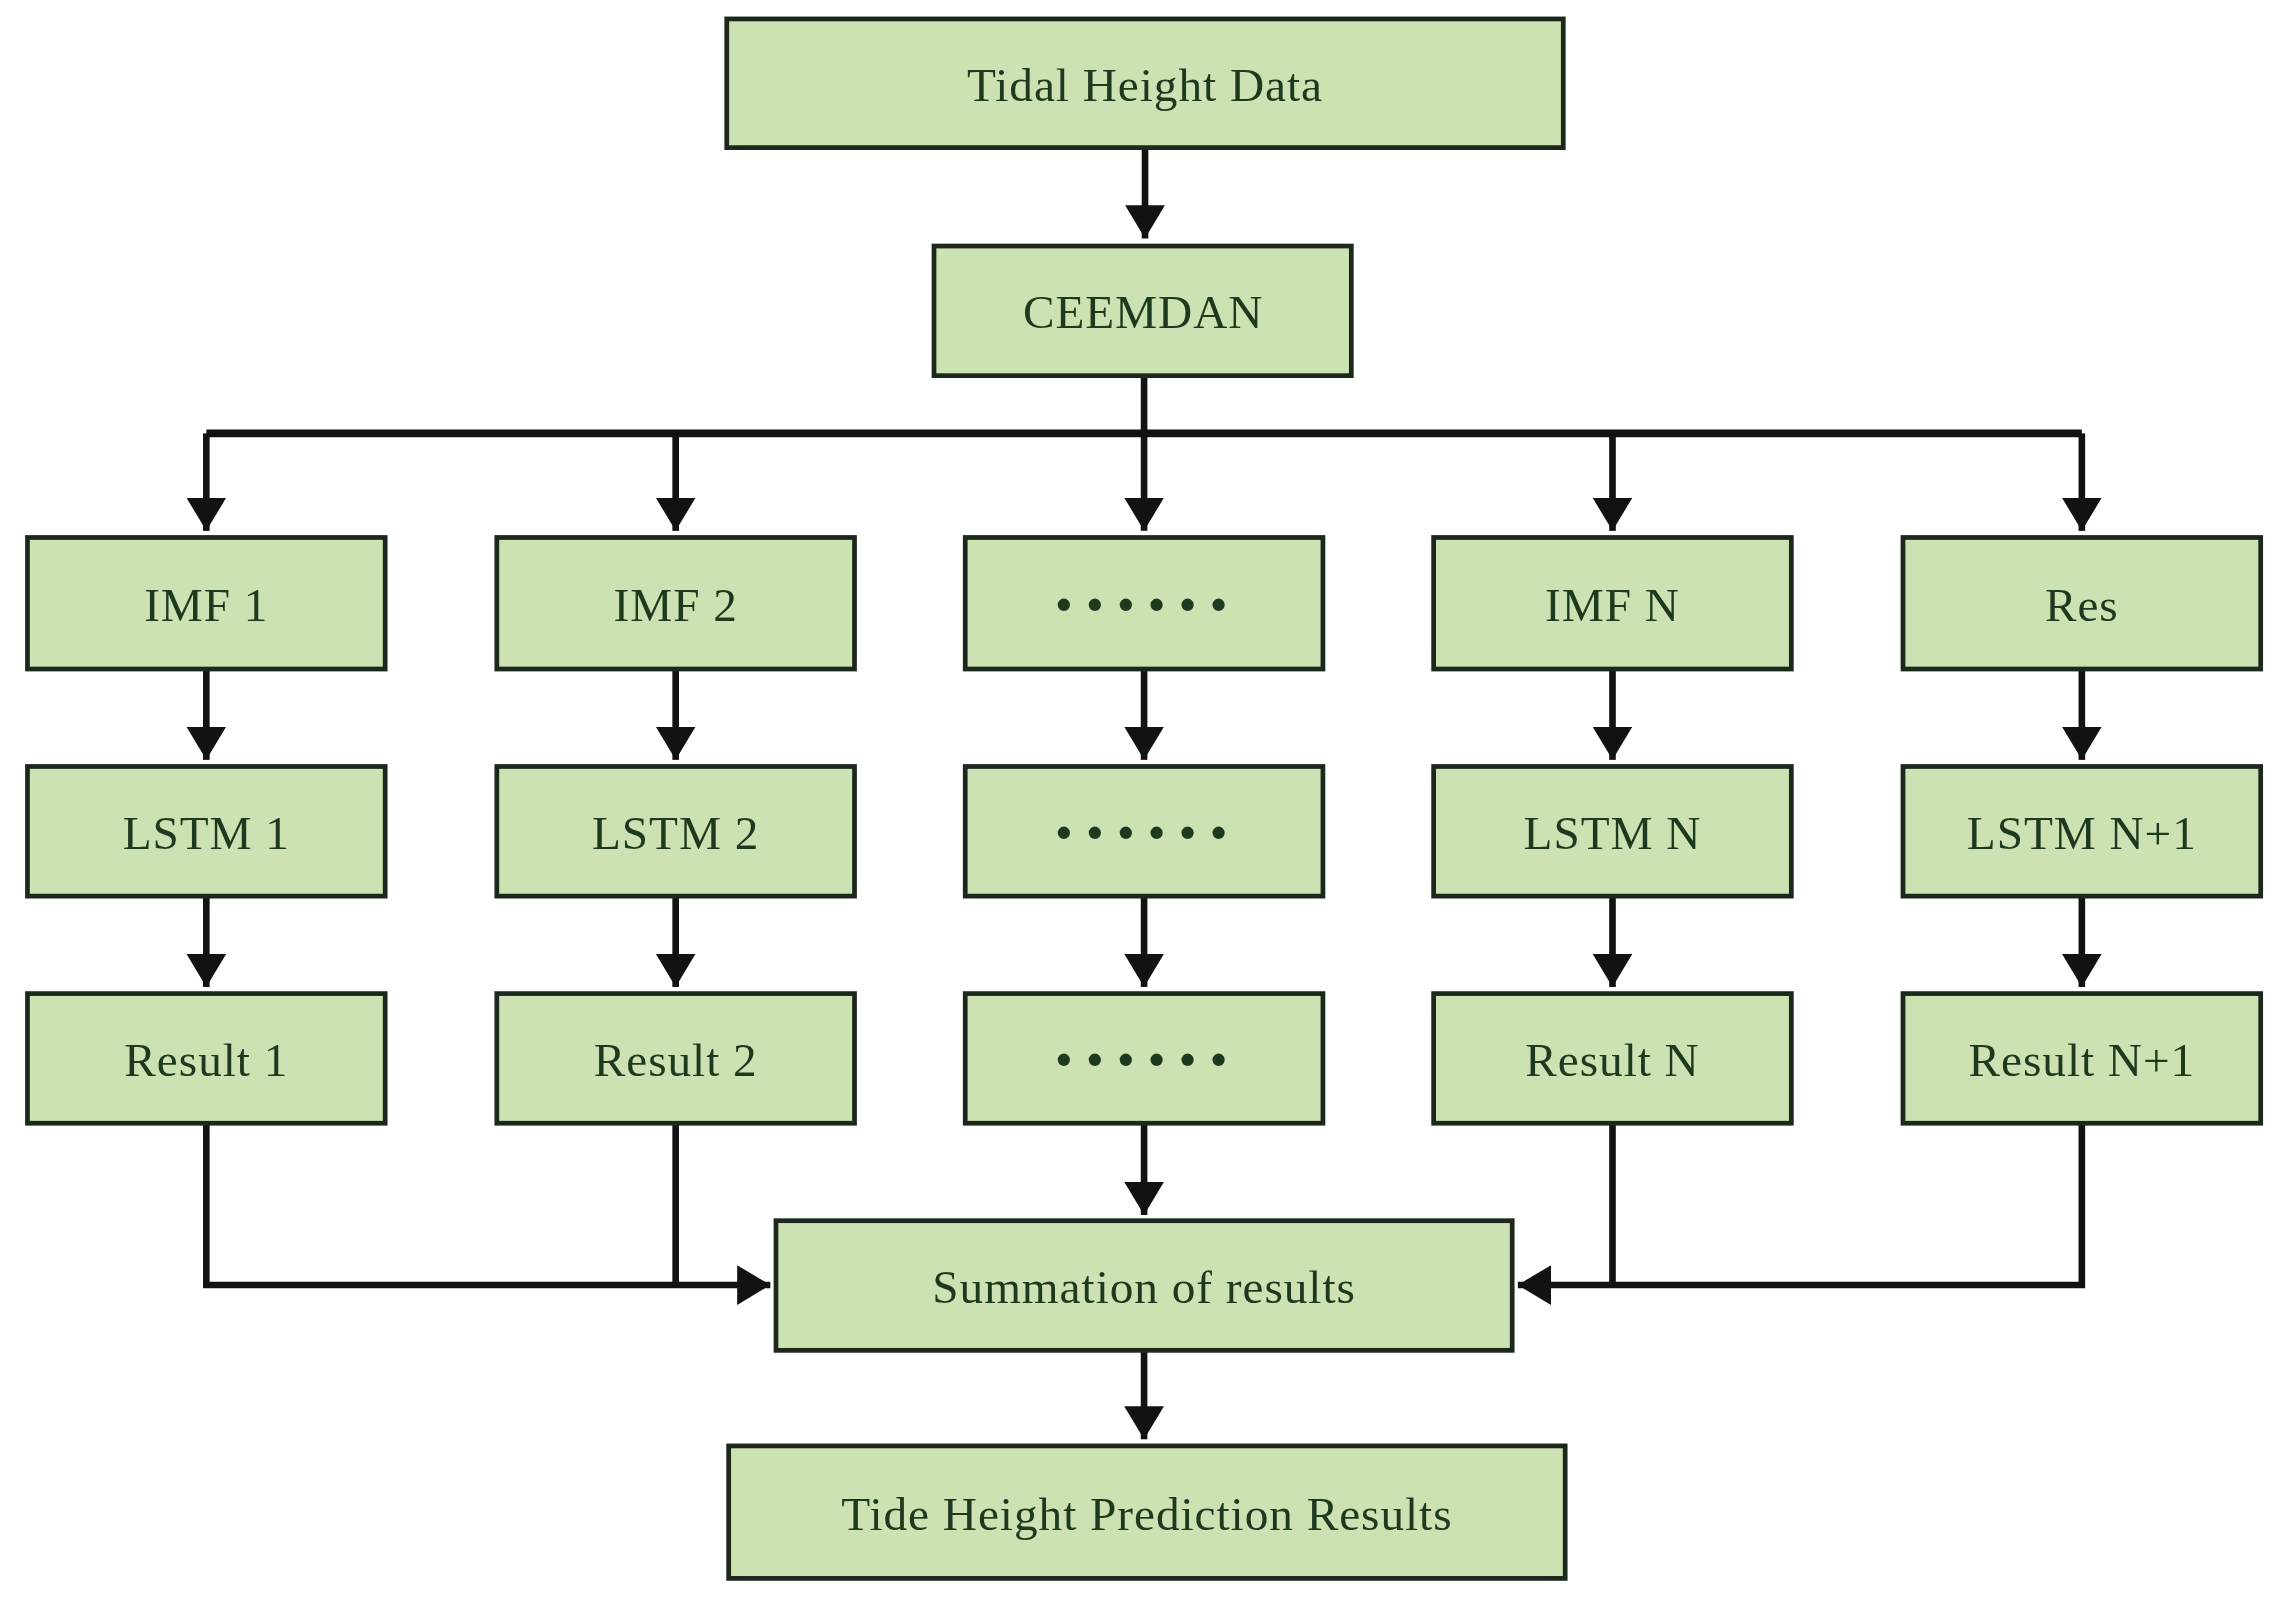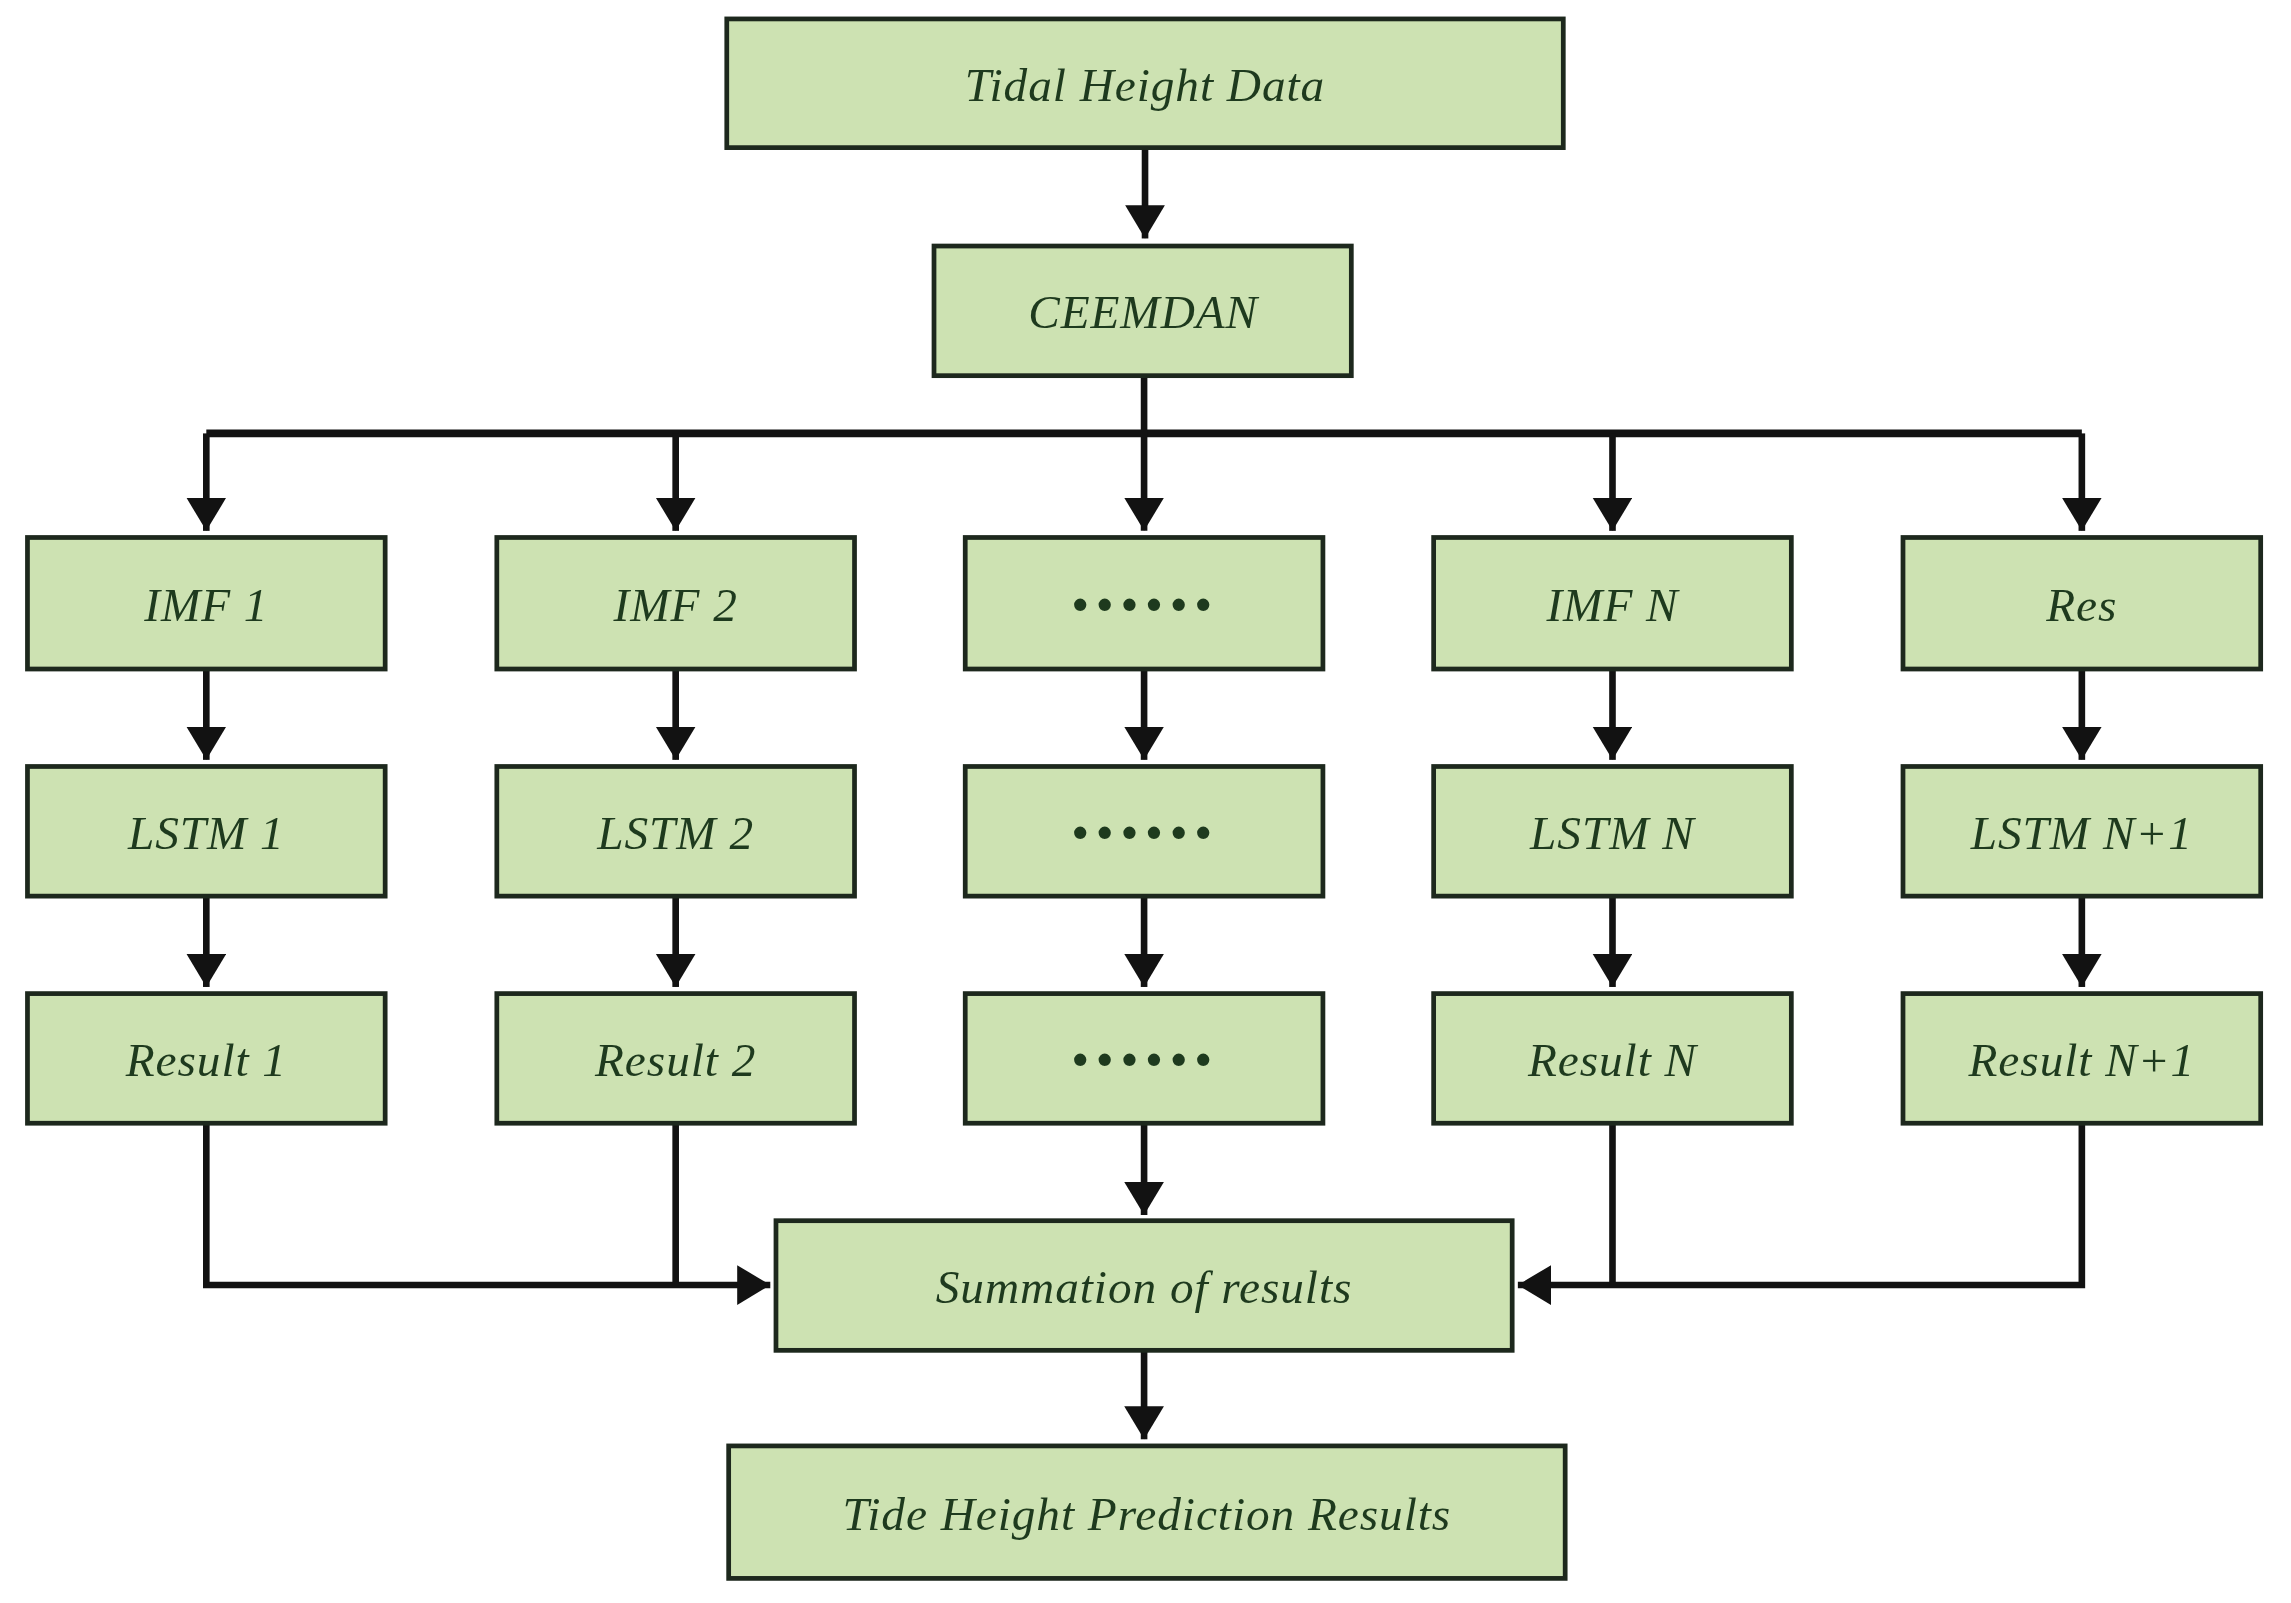"Tidal Height Data" .canvas { font-style: italic -> none }
